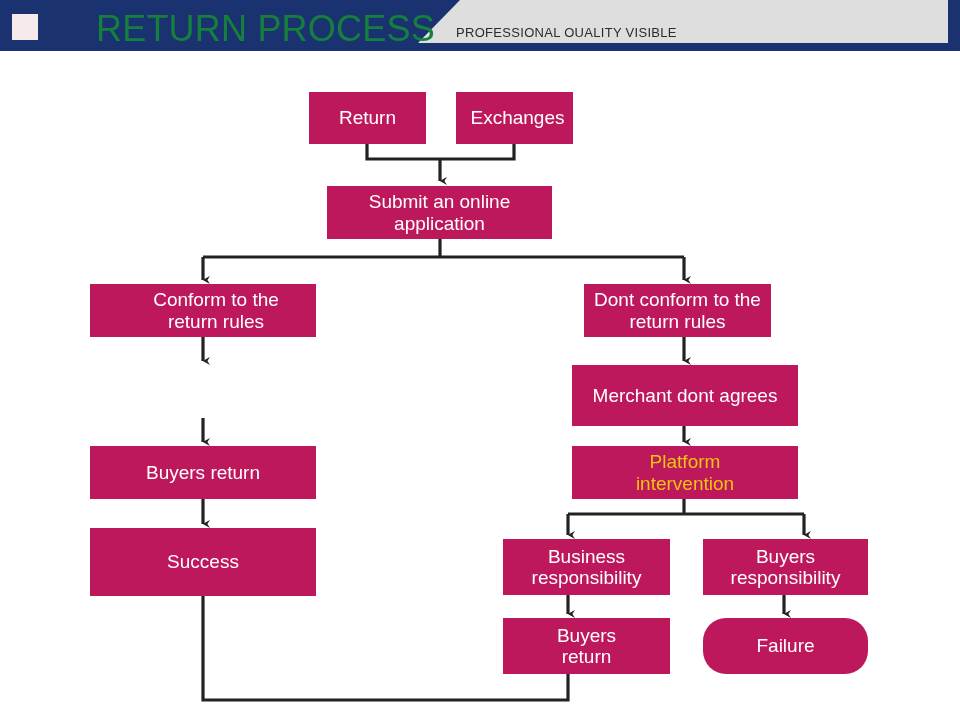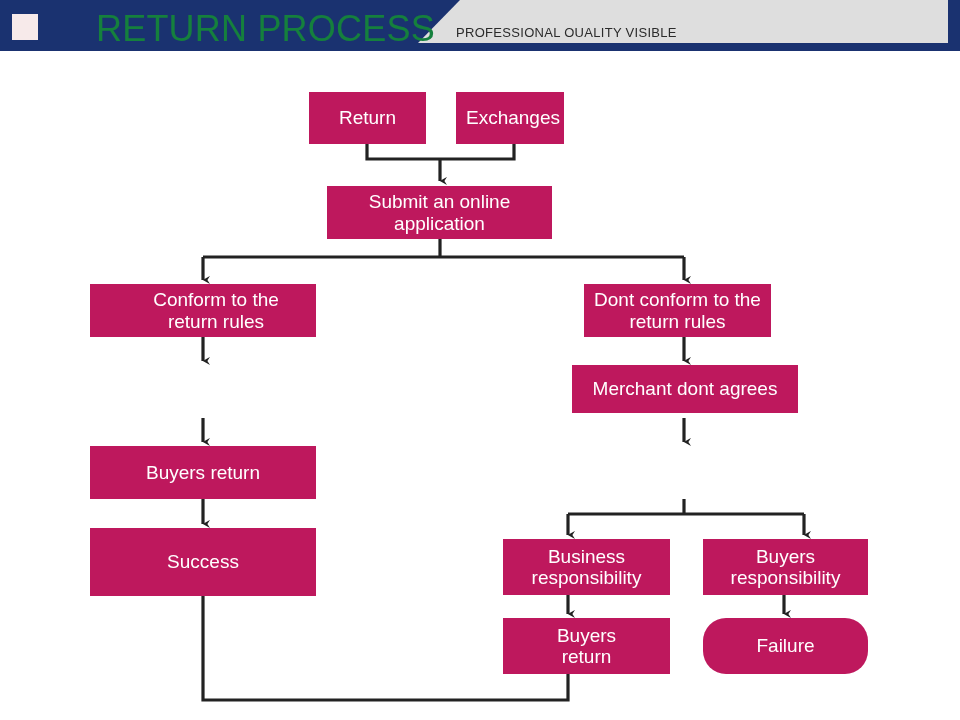"Exchanges" div.node { width: 108px -> 117px }
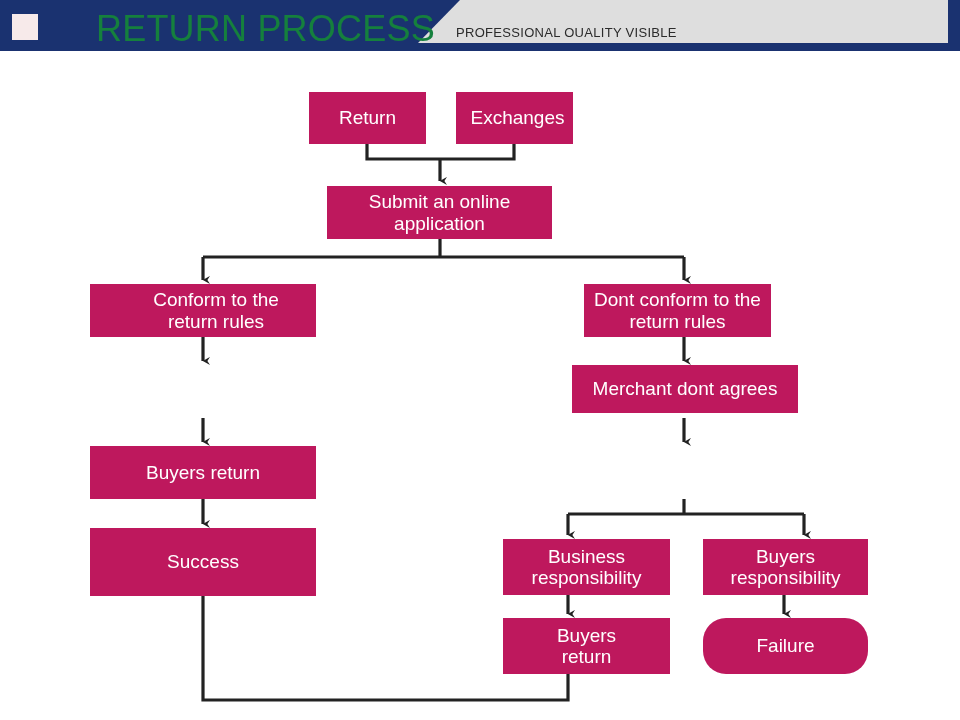"Merchant dont agrees" div.node { height: 48px -> 61px }
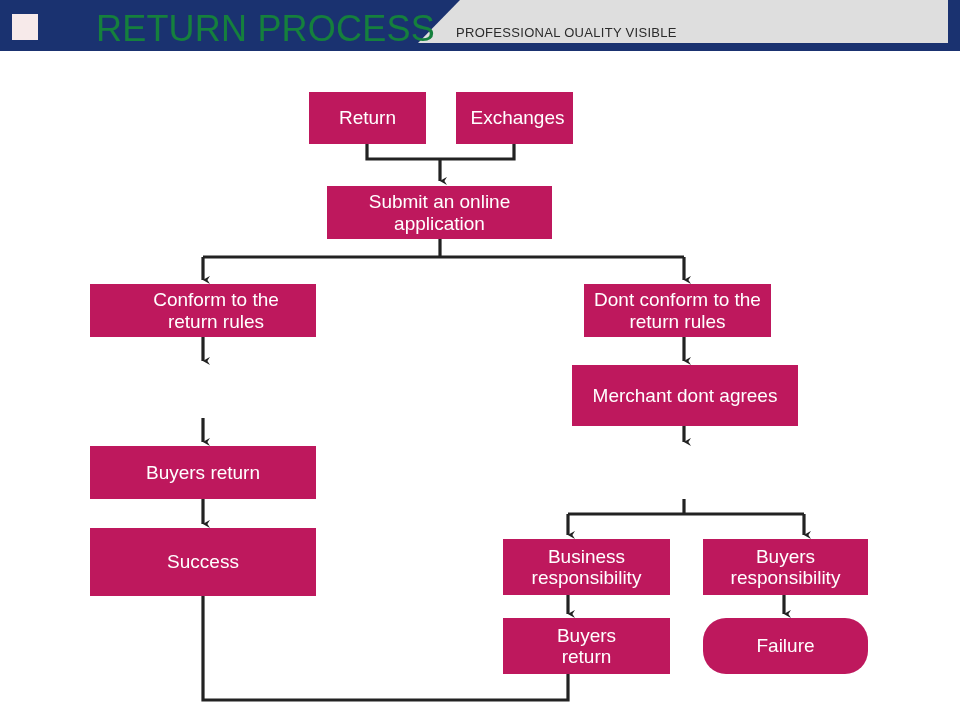"Platform" div.node { html: none -> <div>Platform intervention</div> }
